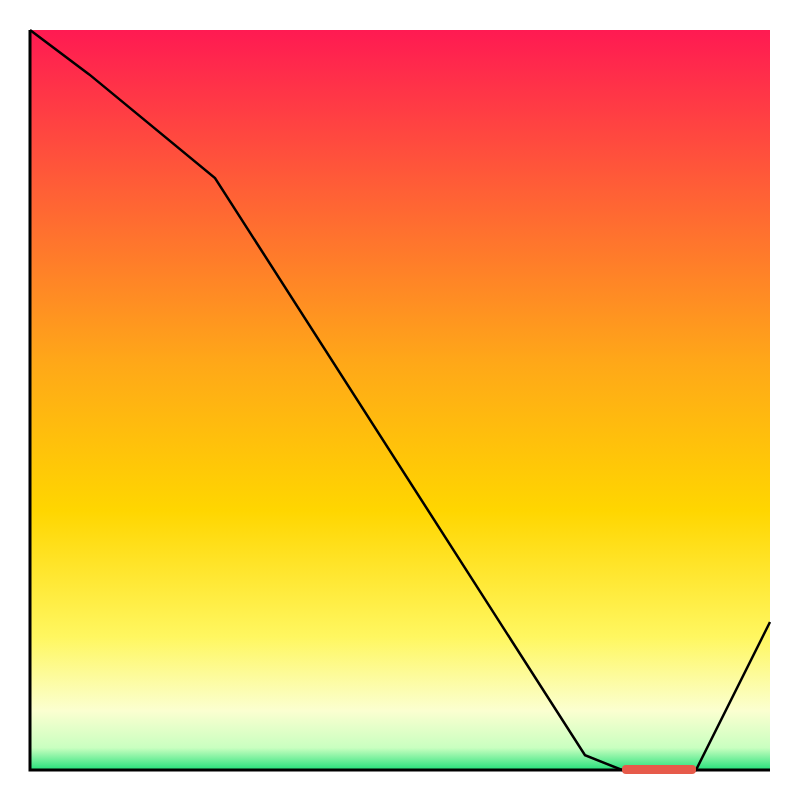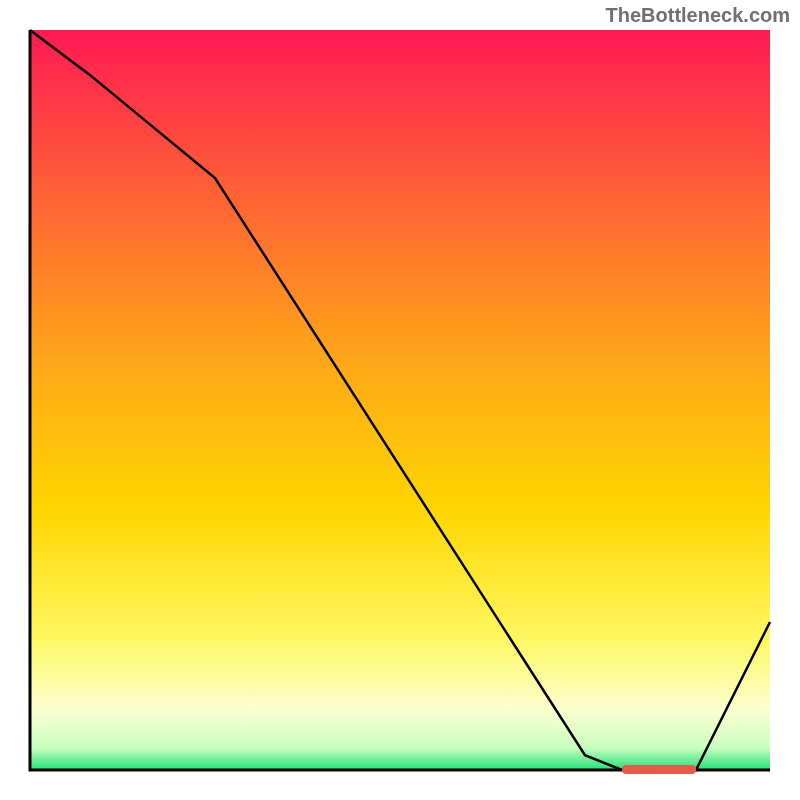"TheBottleneck.com" div.attribution { html: <div>TheBottleneck.com</div> -> none }
